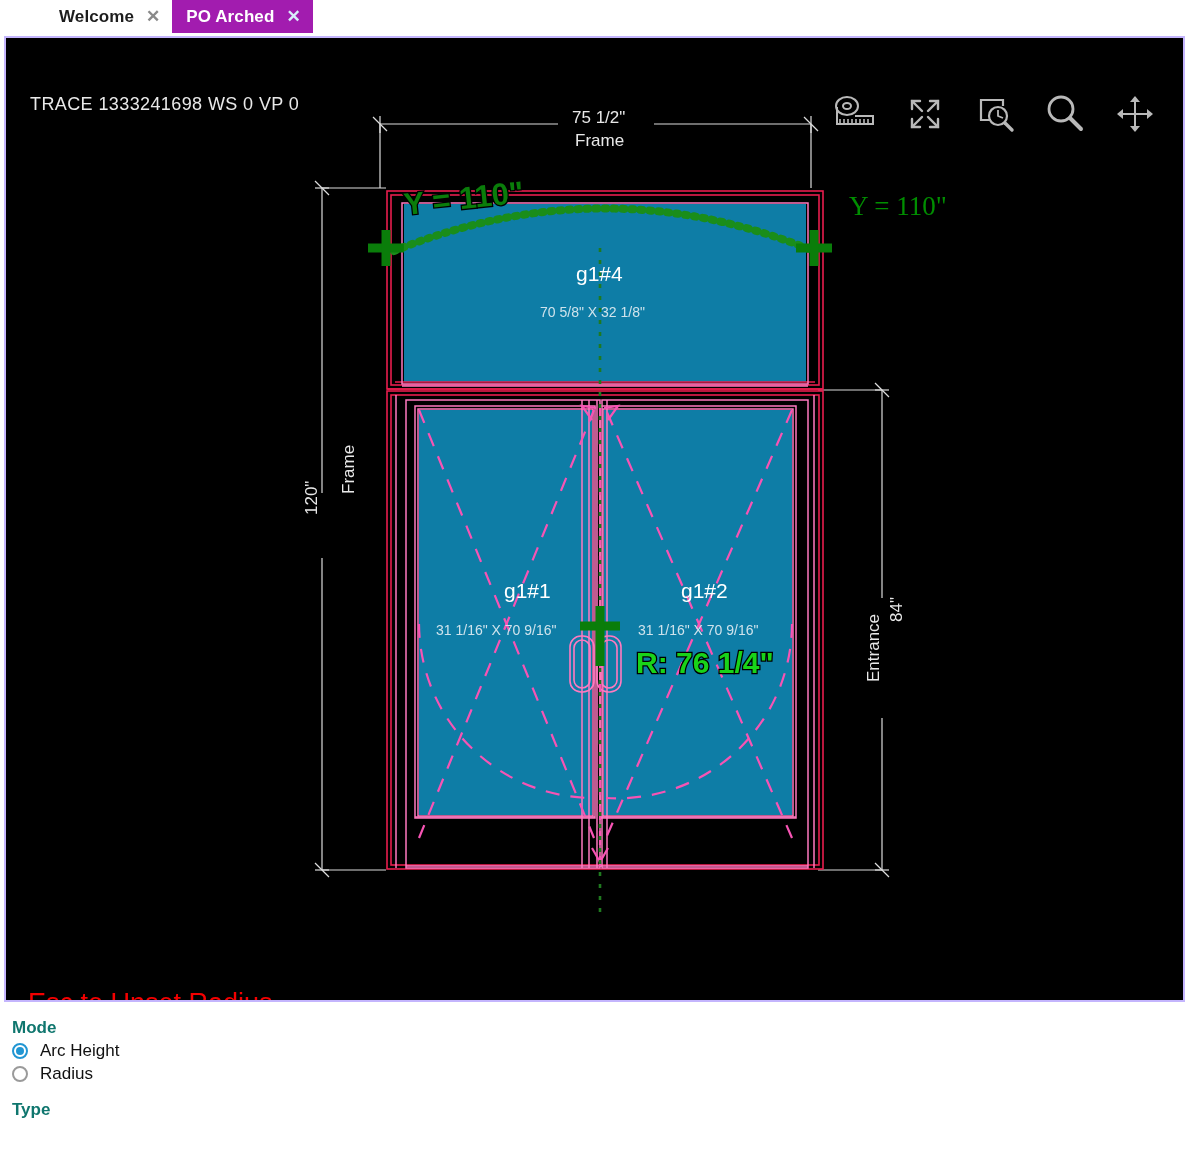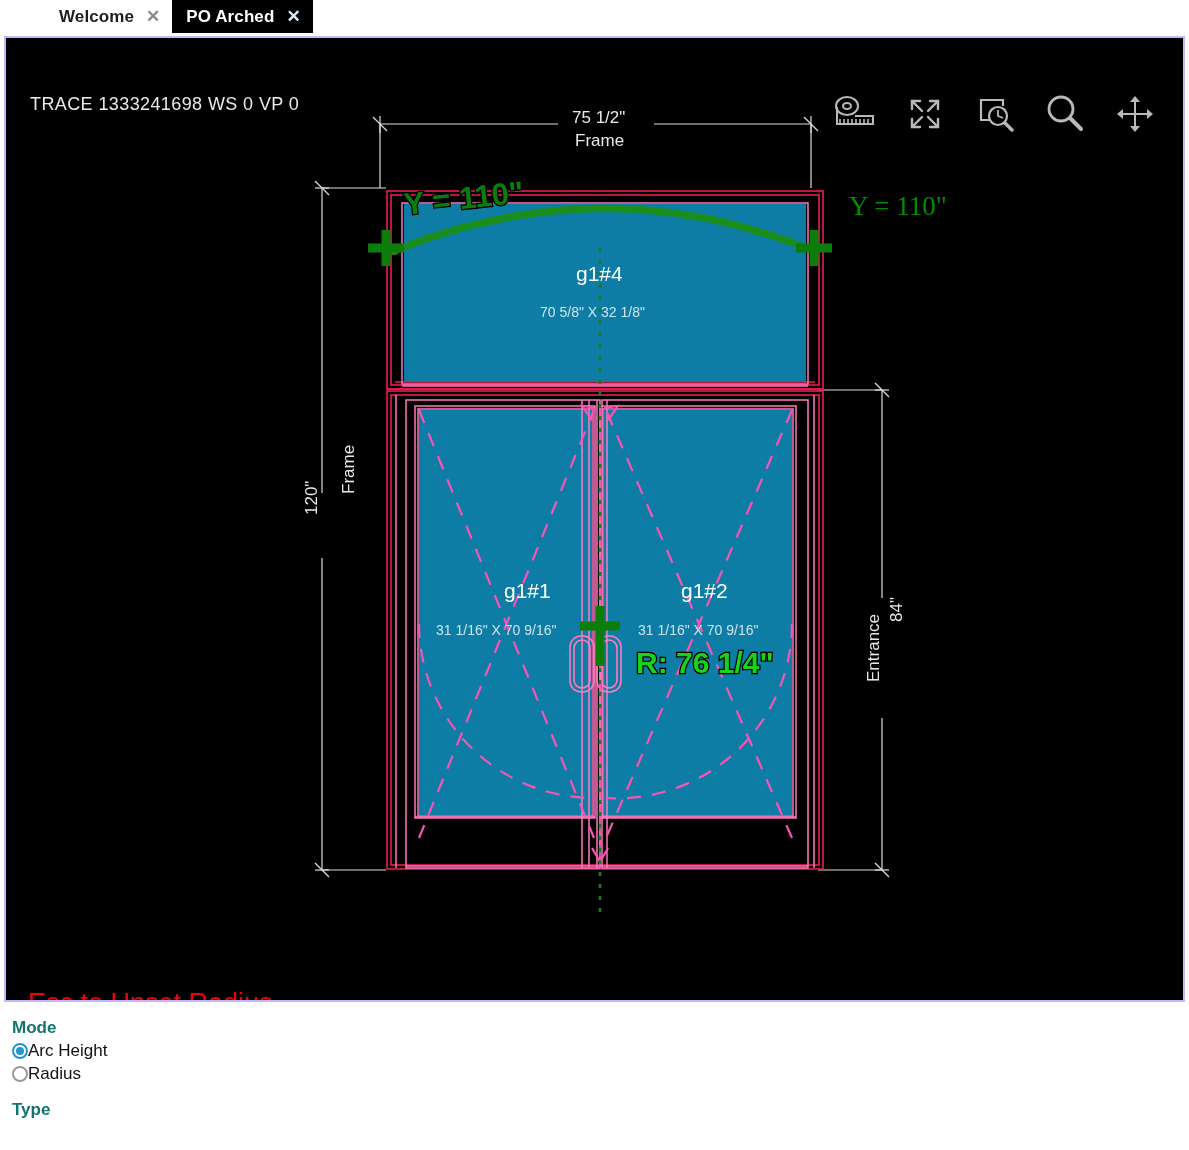"PO Arched" .tab.active { background: #000000 -> #a21caf }
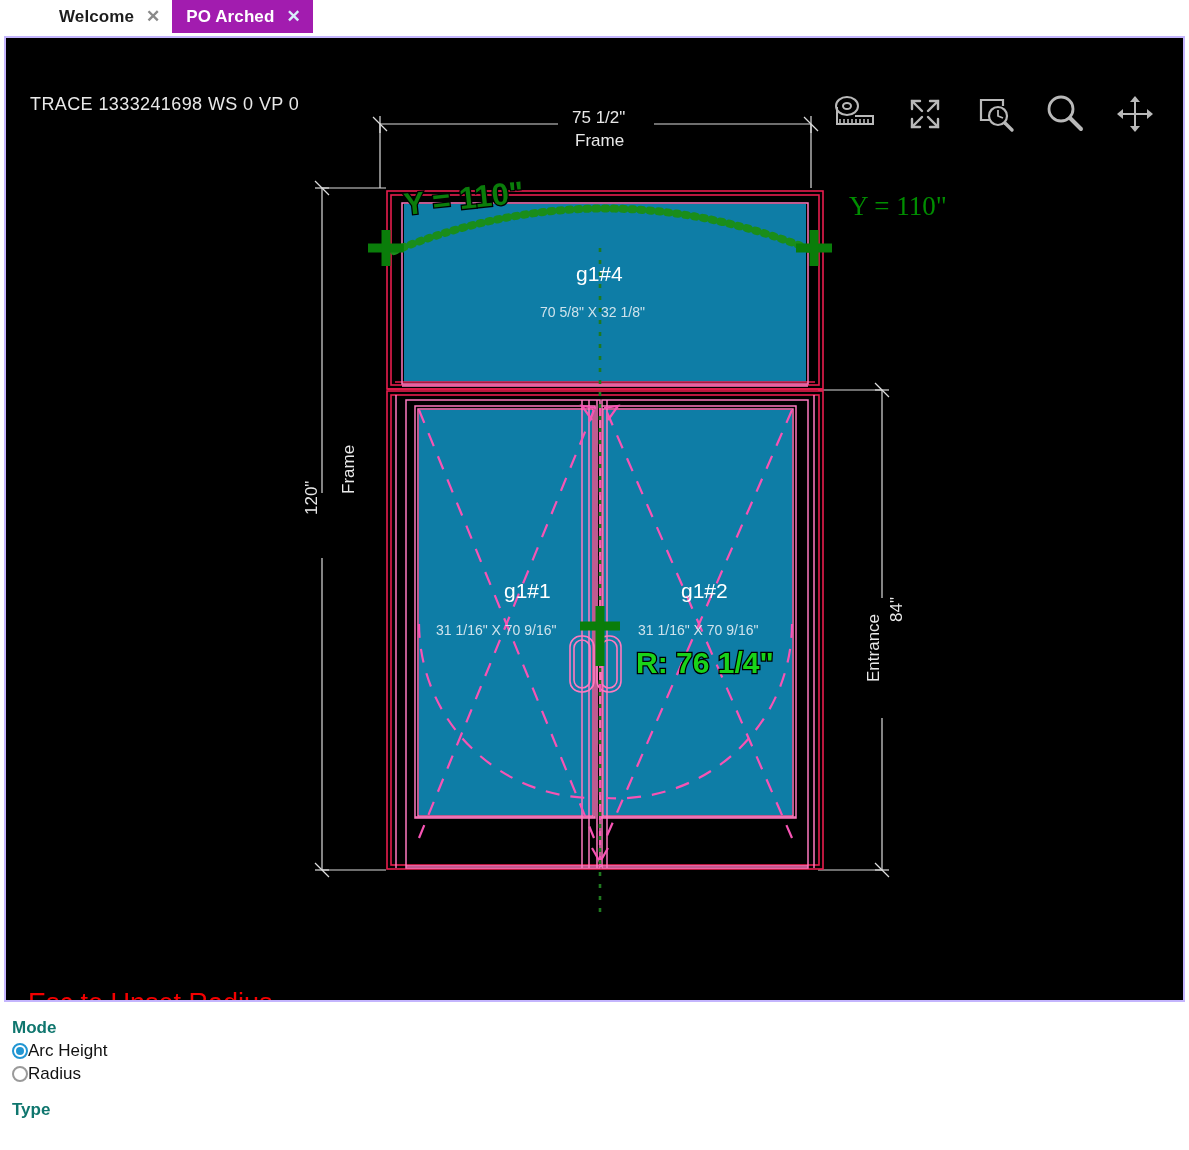"Arc Height" .radio-row { gap: 0 -> 12px }
